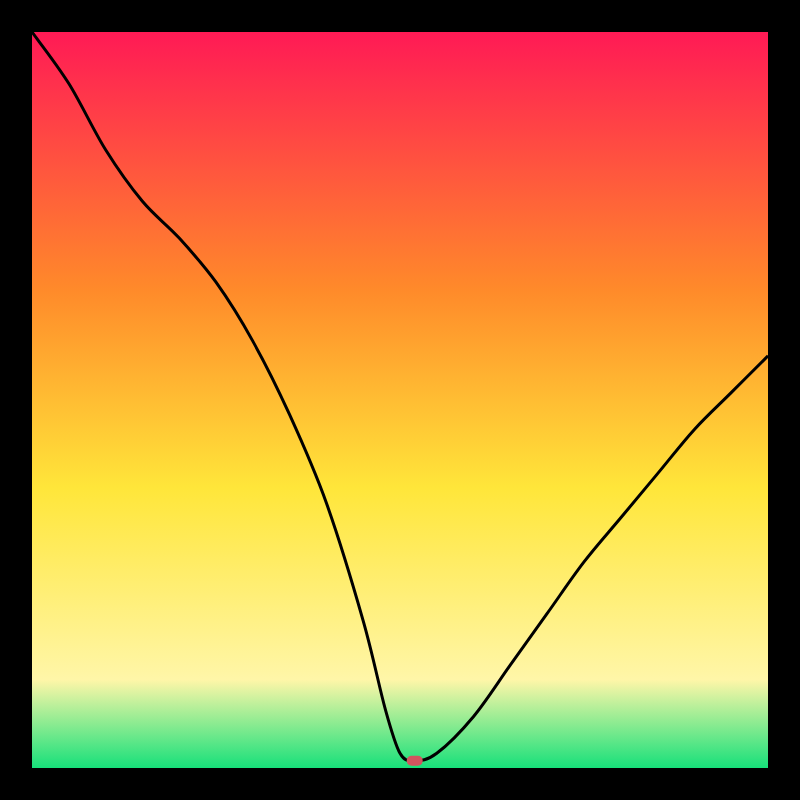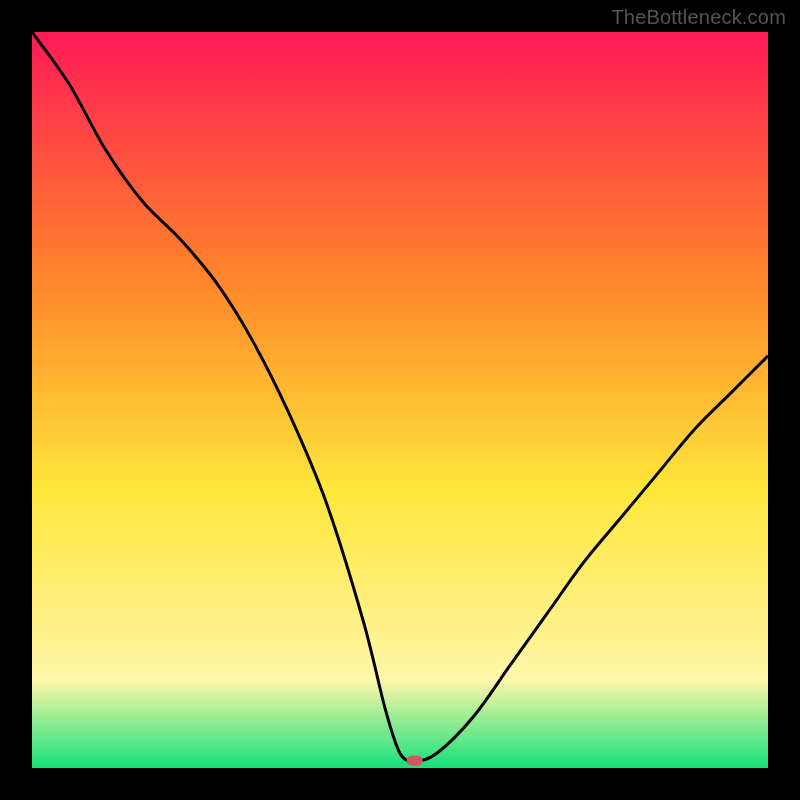"TheBottleneck.com" div.watermark { html: <div>TheBottleneck.com</div> -> none }
